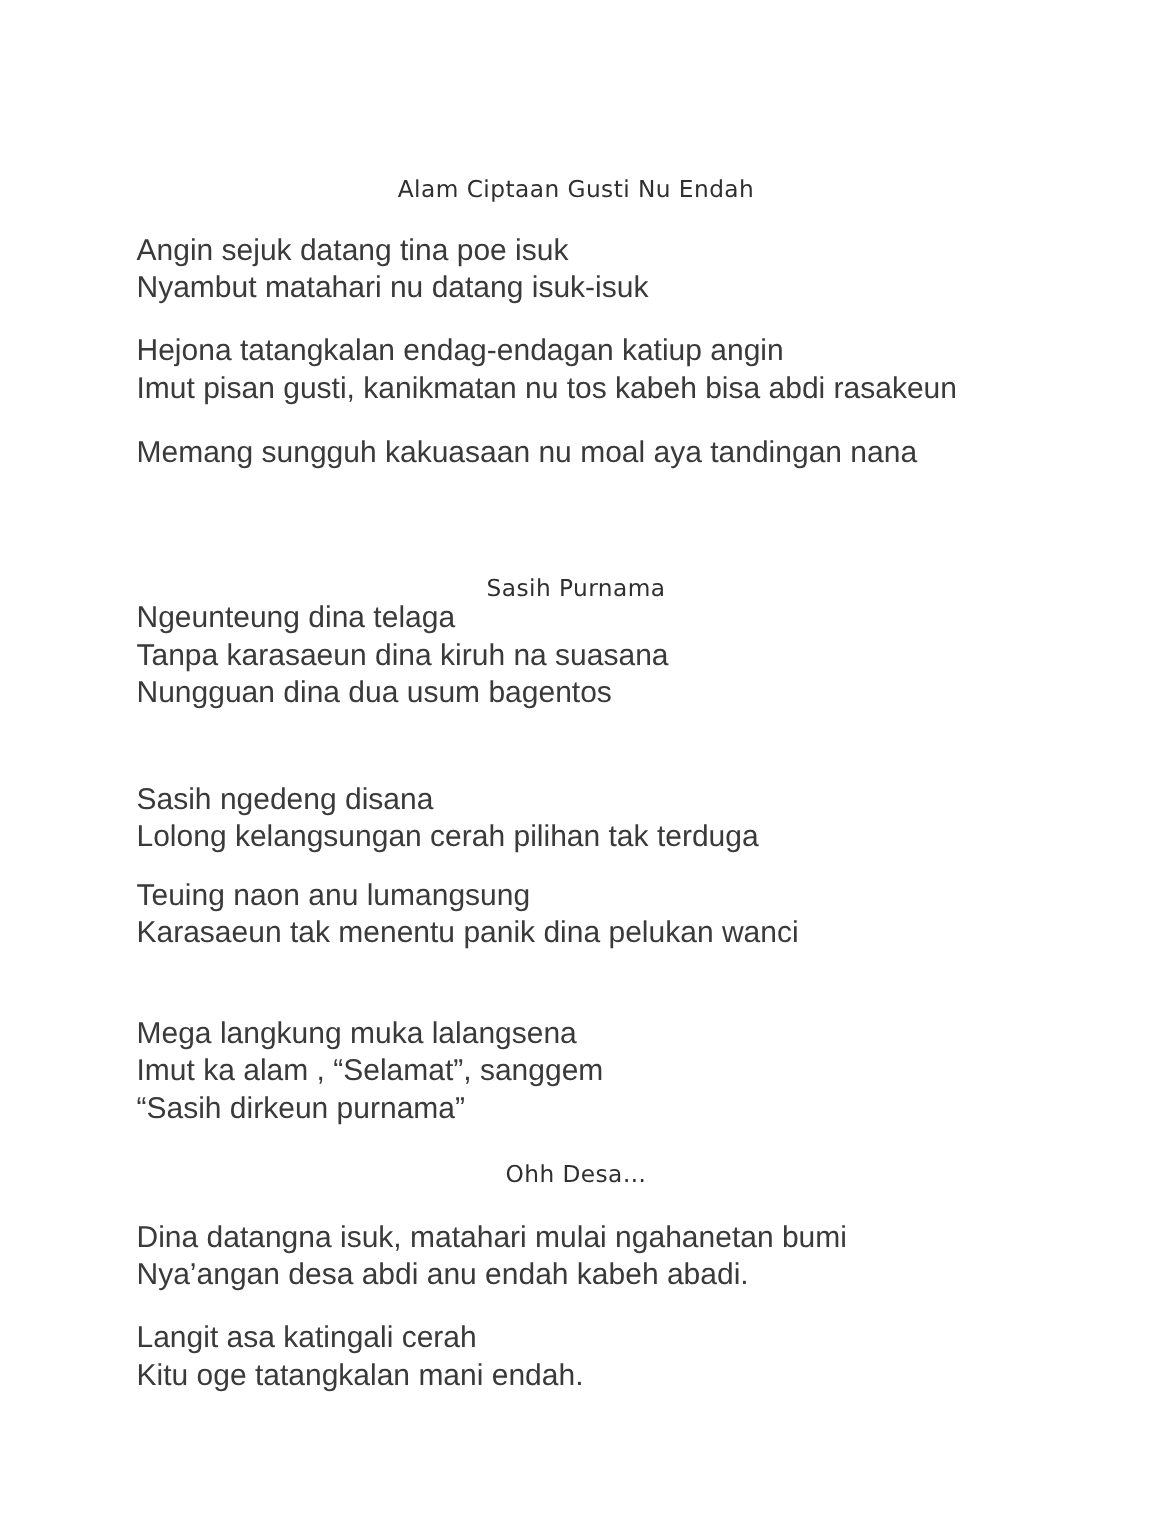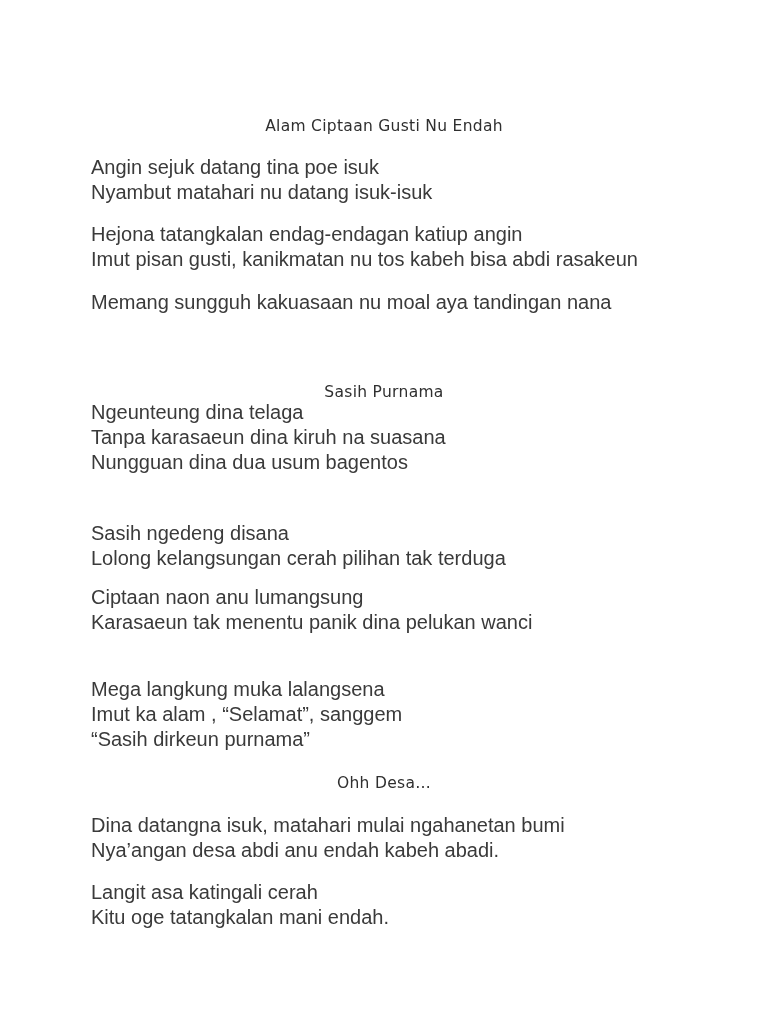"Ciptaan naon anu lumangsung" span.line { text: Ciptaan -> Teuing }
